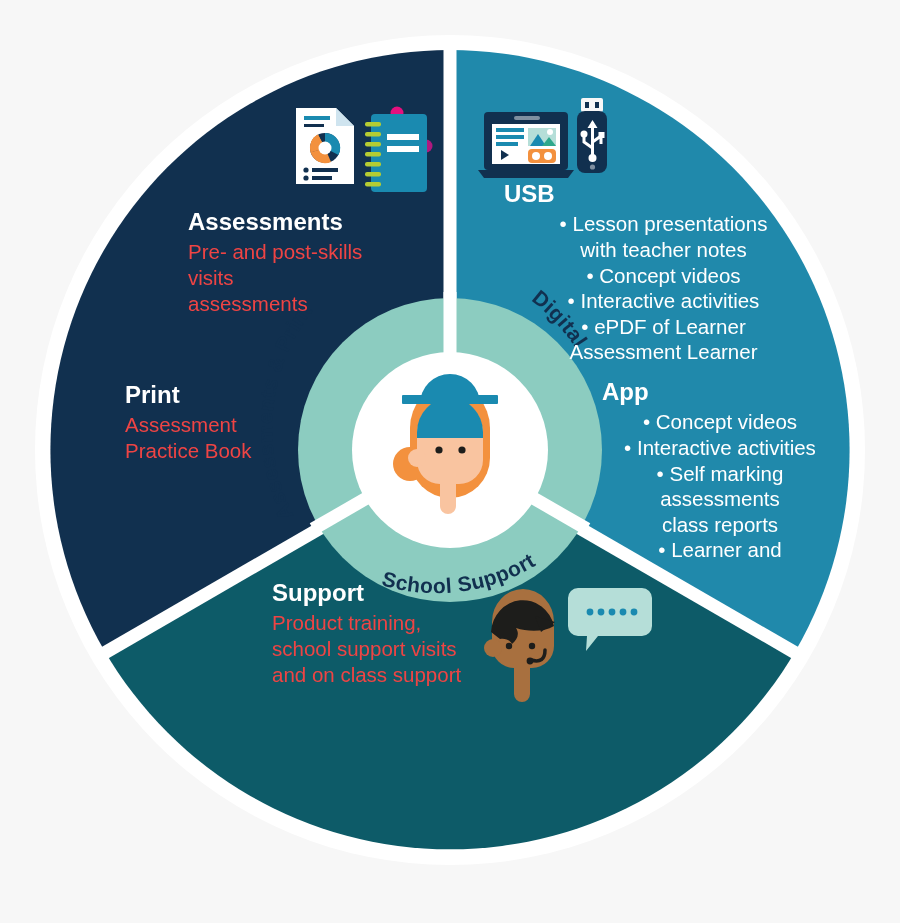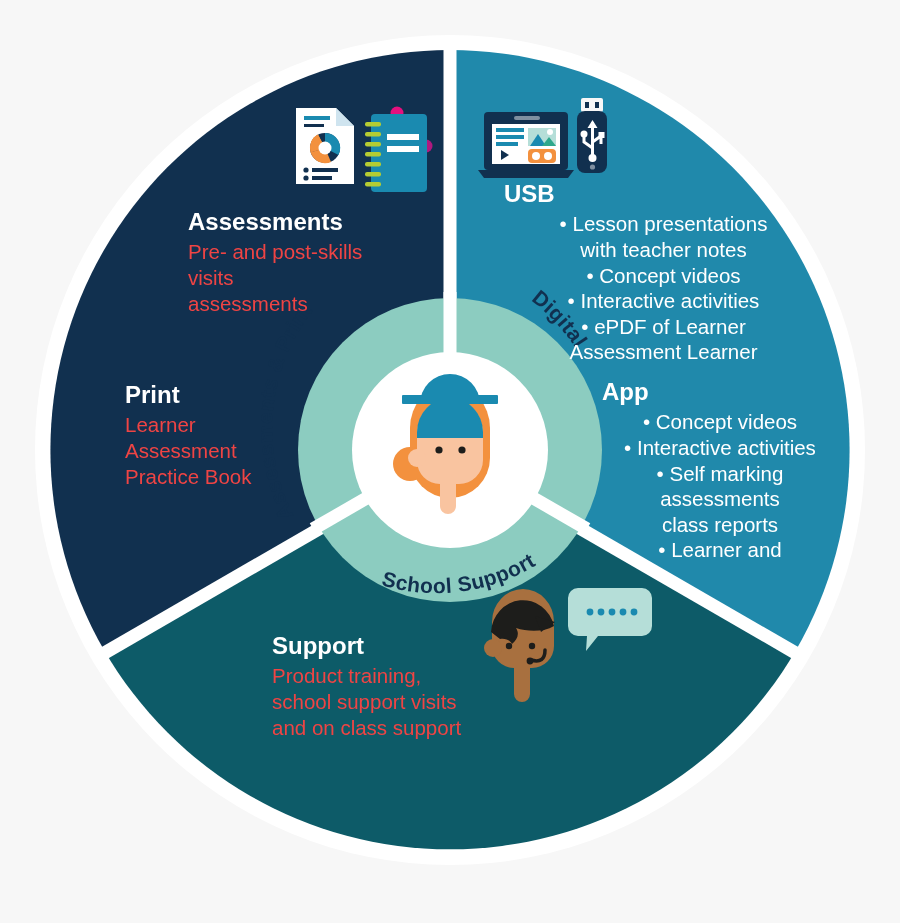"Learner" div.body-line { html: <div>Learner</div> -> none }
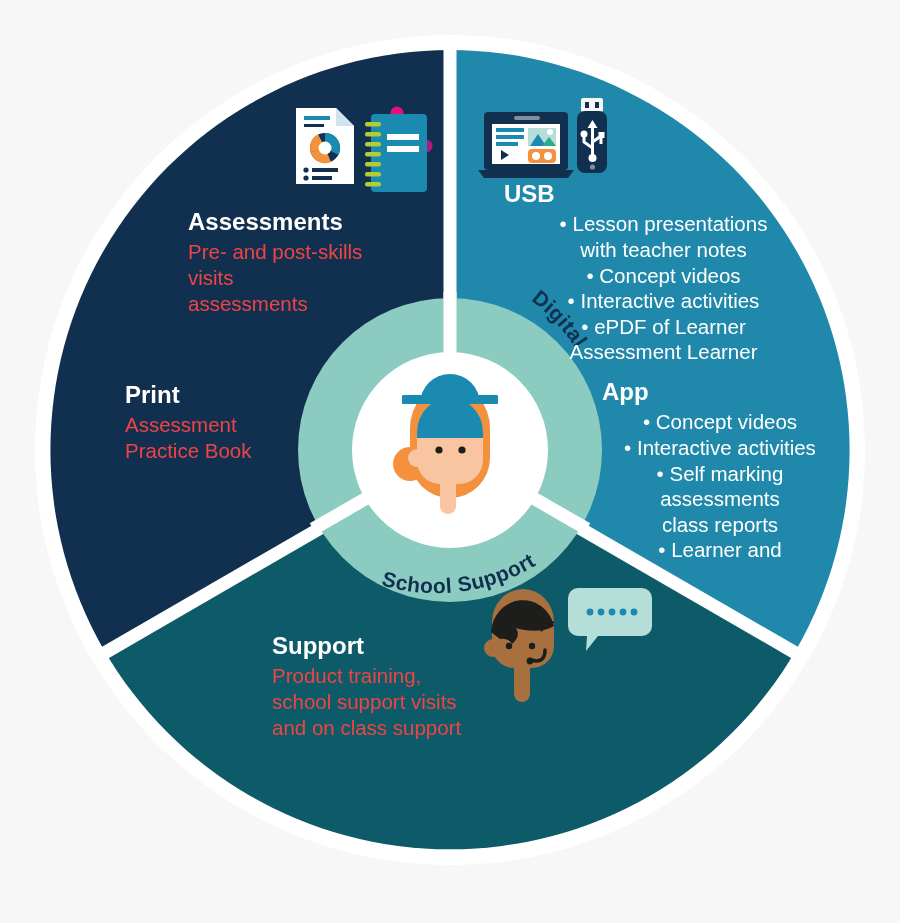"Support" #support-text { top: 632px -> 579px }
